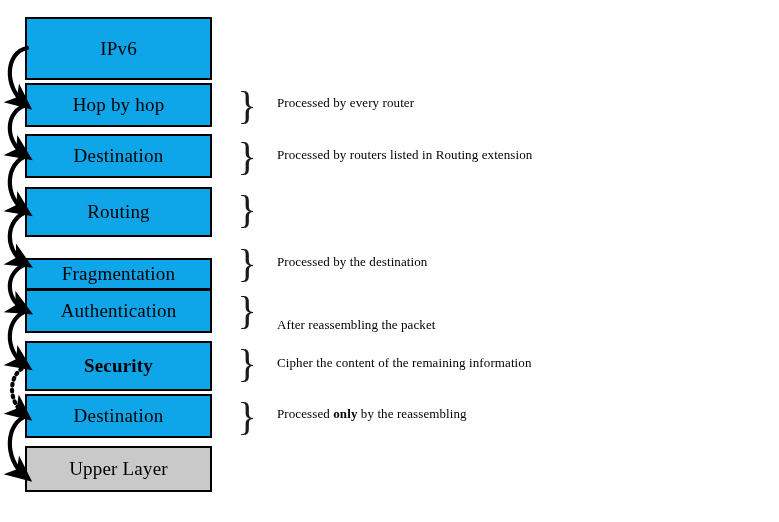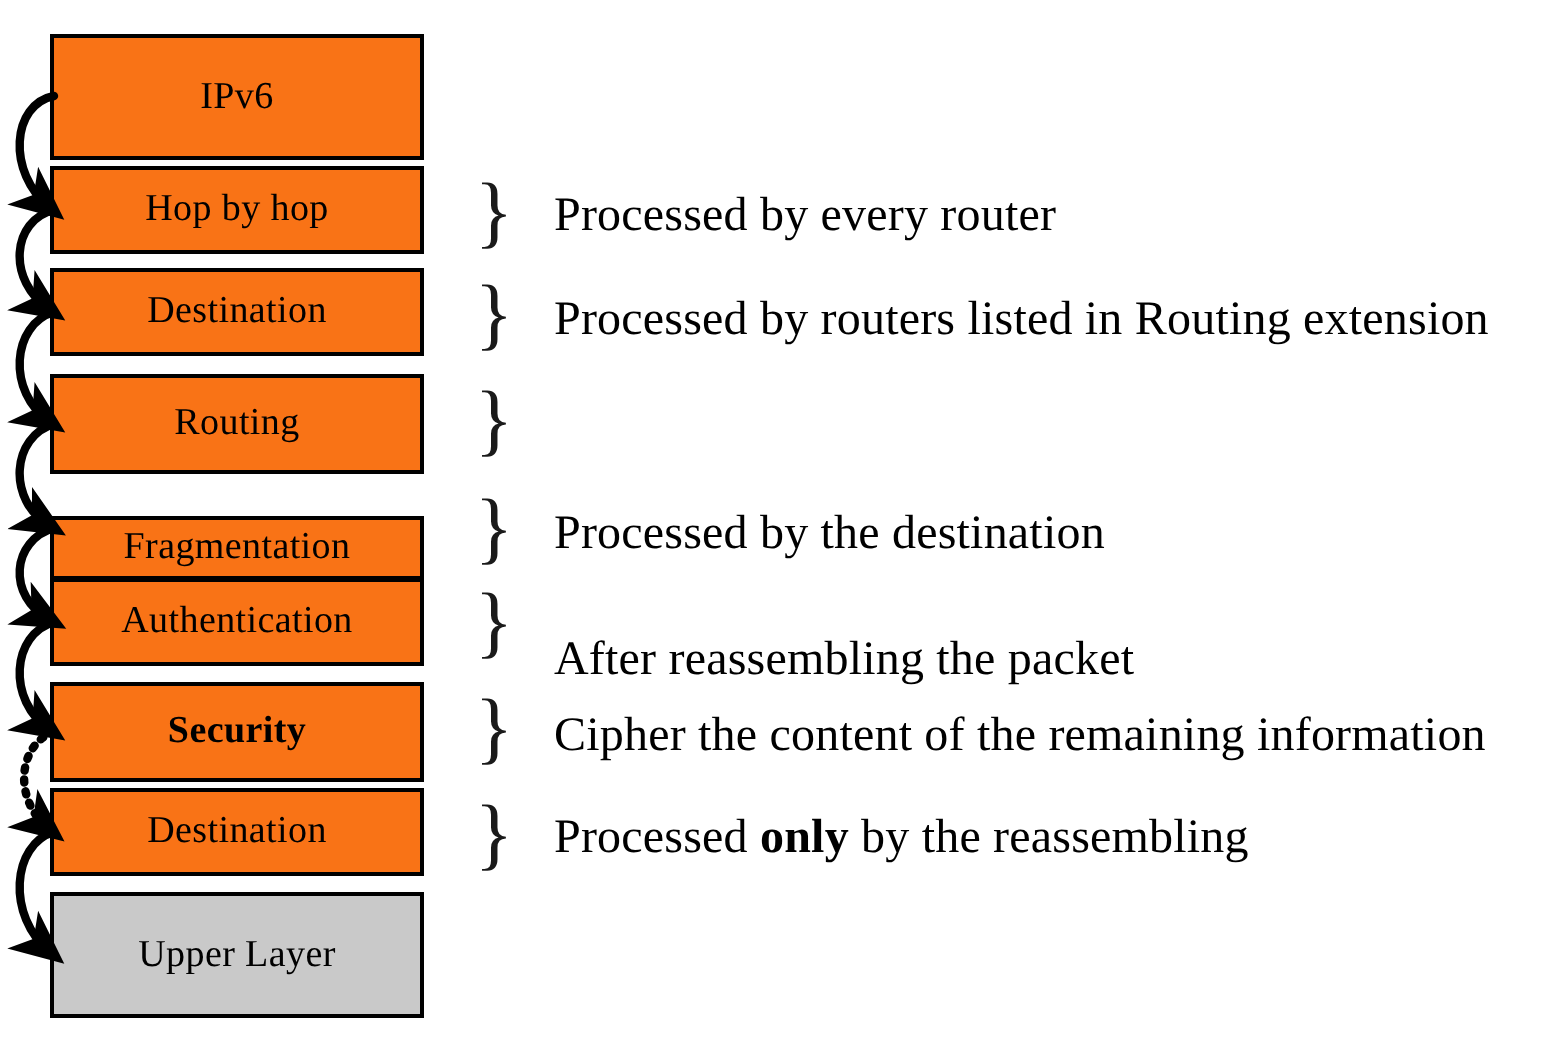"IPv6" .layer-box { background: #f97316 -> #0ea5e9 }
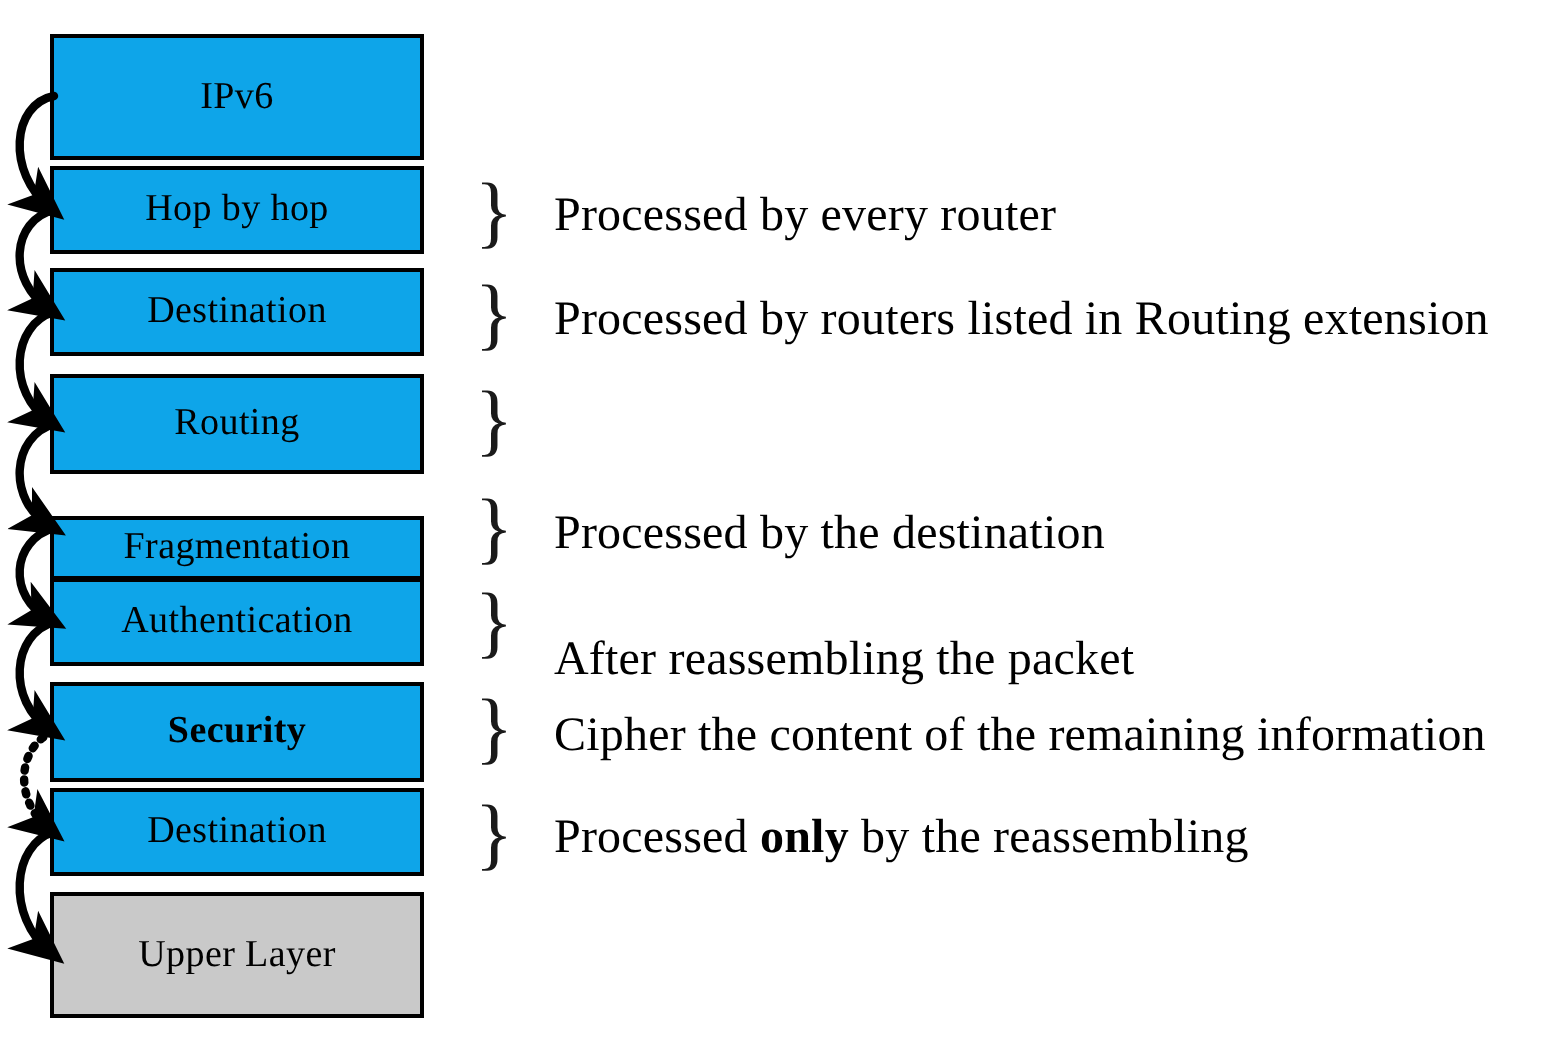"Processed by every router" .note { font-size: 24px -> 13px }
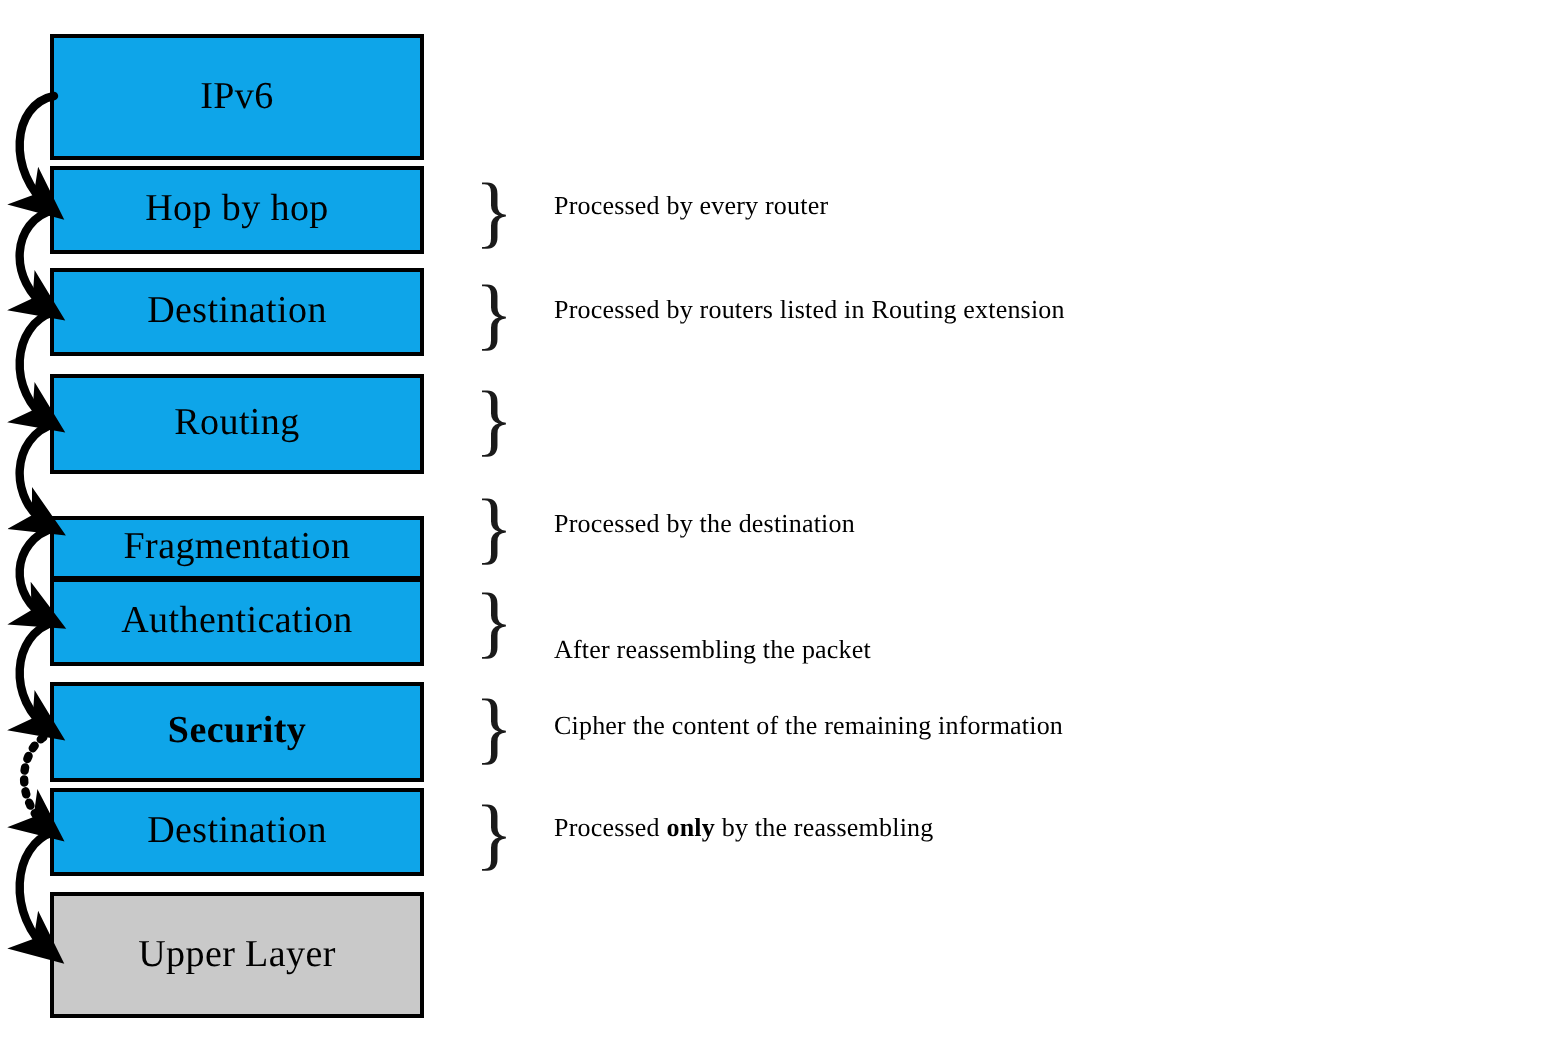"Upper Layer" div.layer-box { height: 63px -> 46px }
